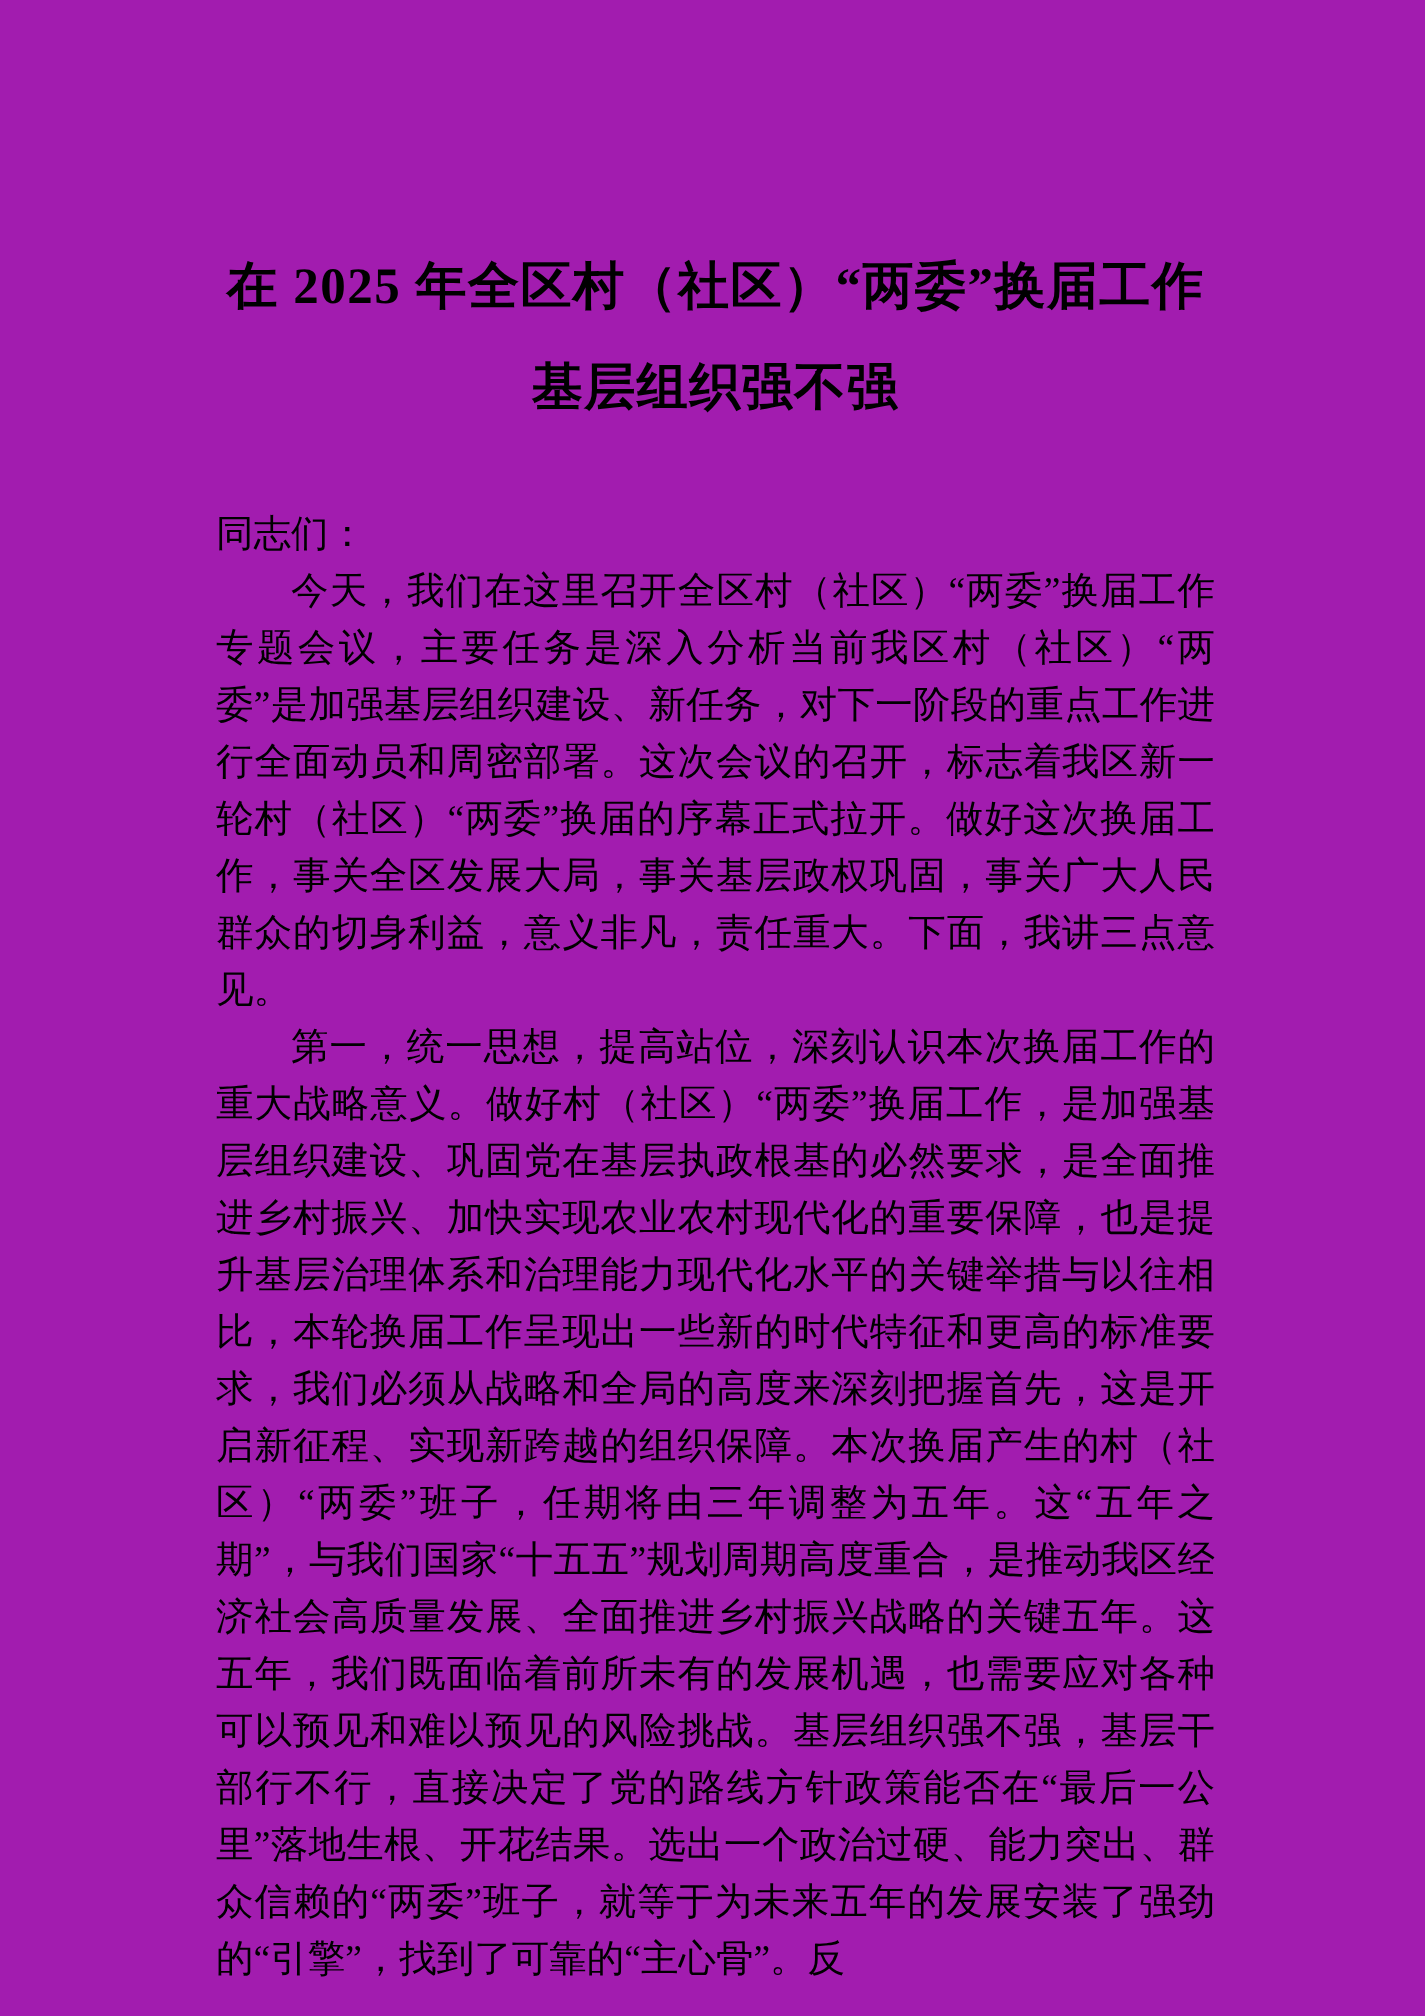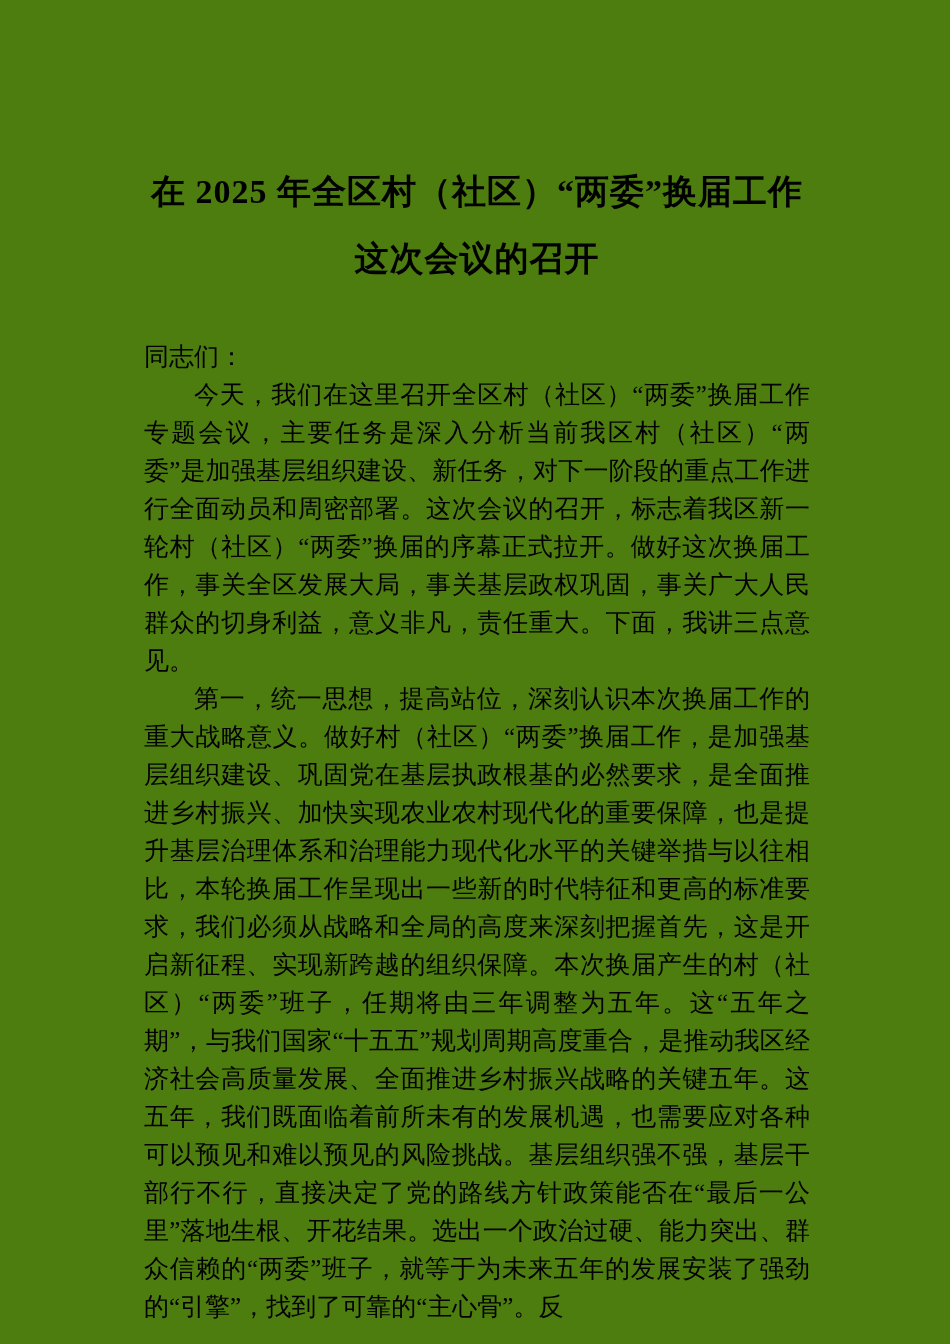"在 2025 年全区村（社区）“两委”换届工作" .page { background: #4d7c0f -> #a21caf }
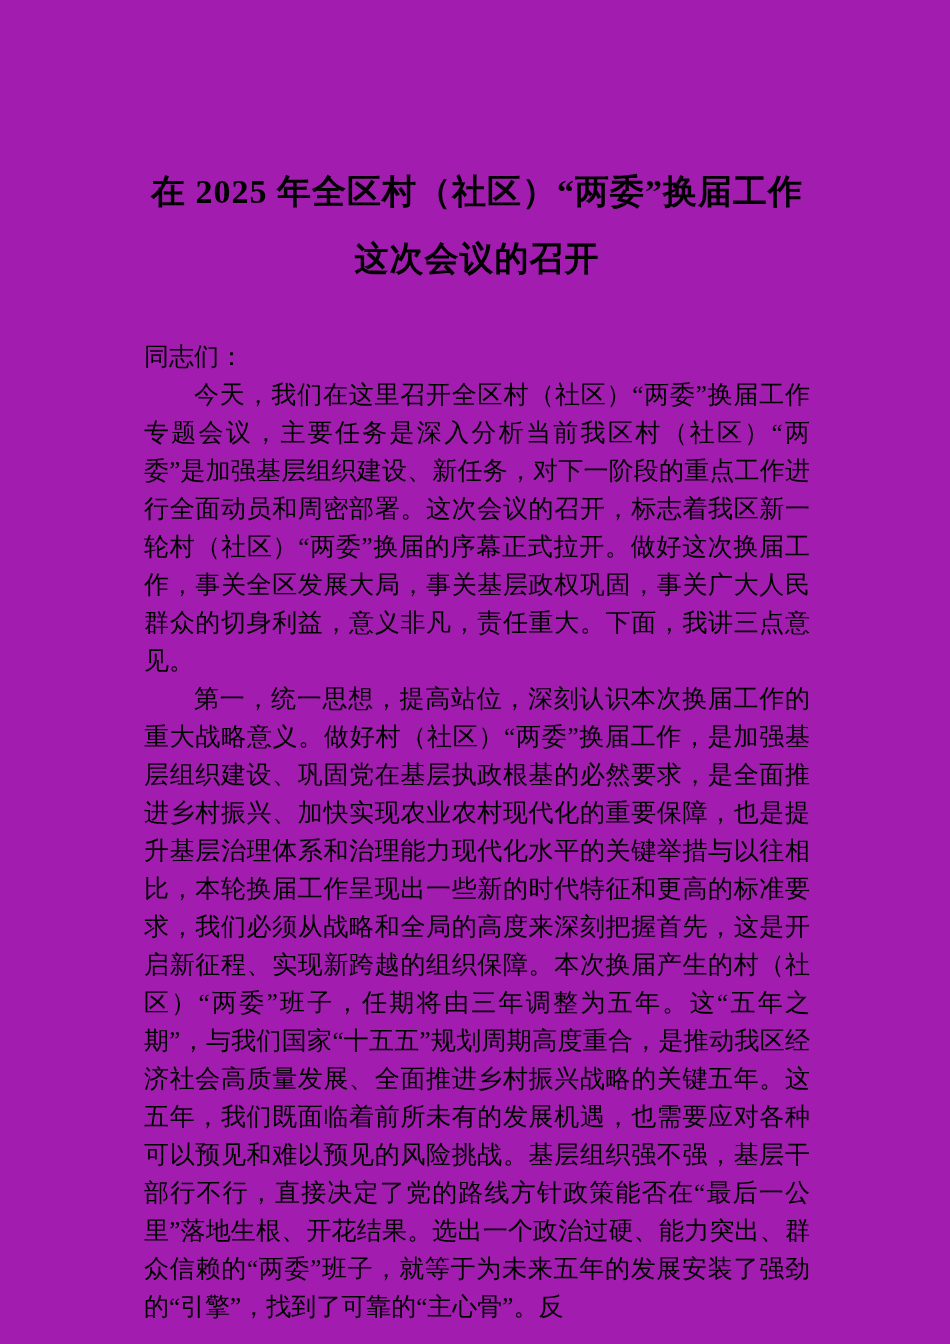"这次会议的召开" span.title-line { text: 这次会议的召开 -> 基层组织强不强 }
